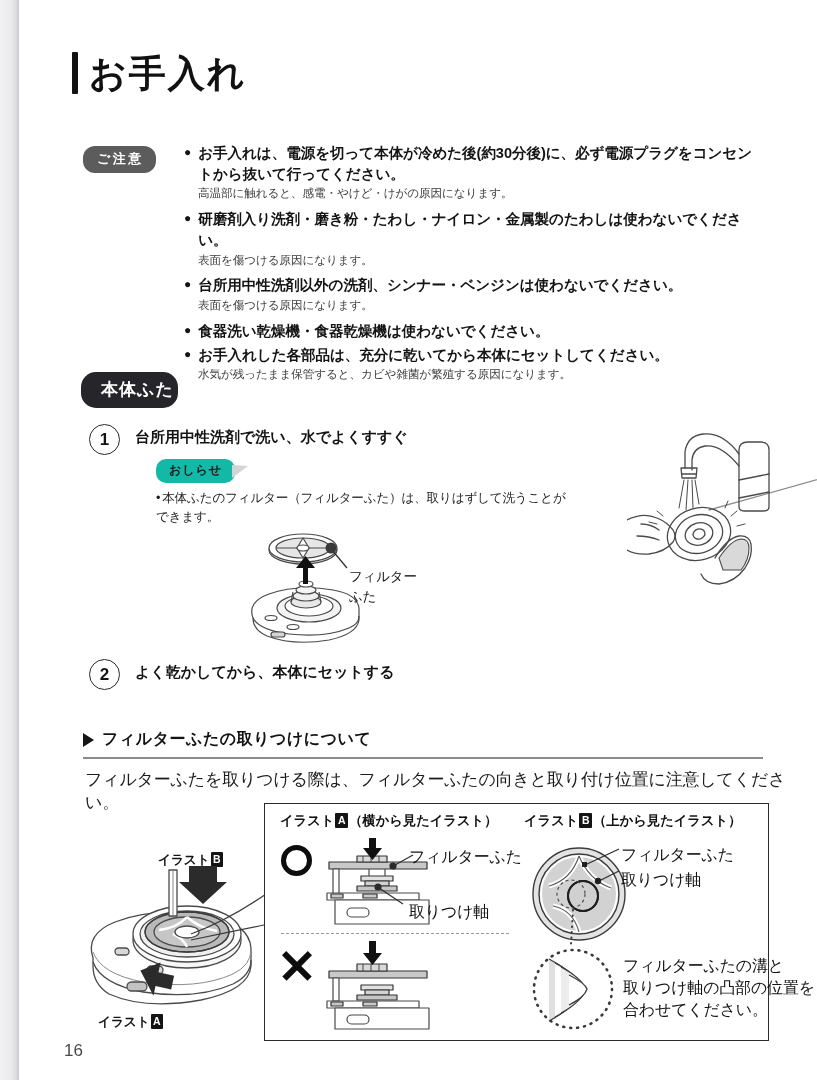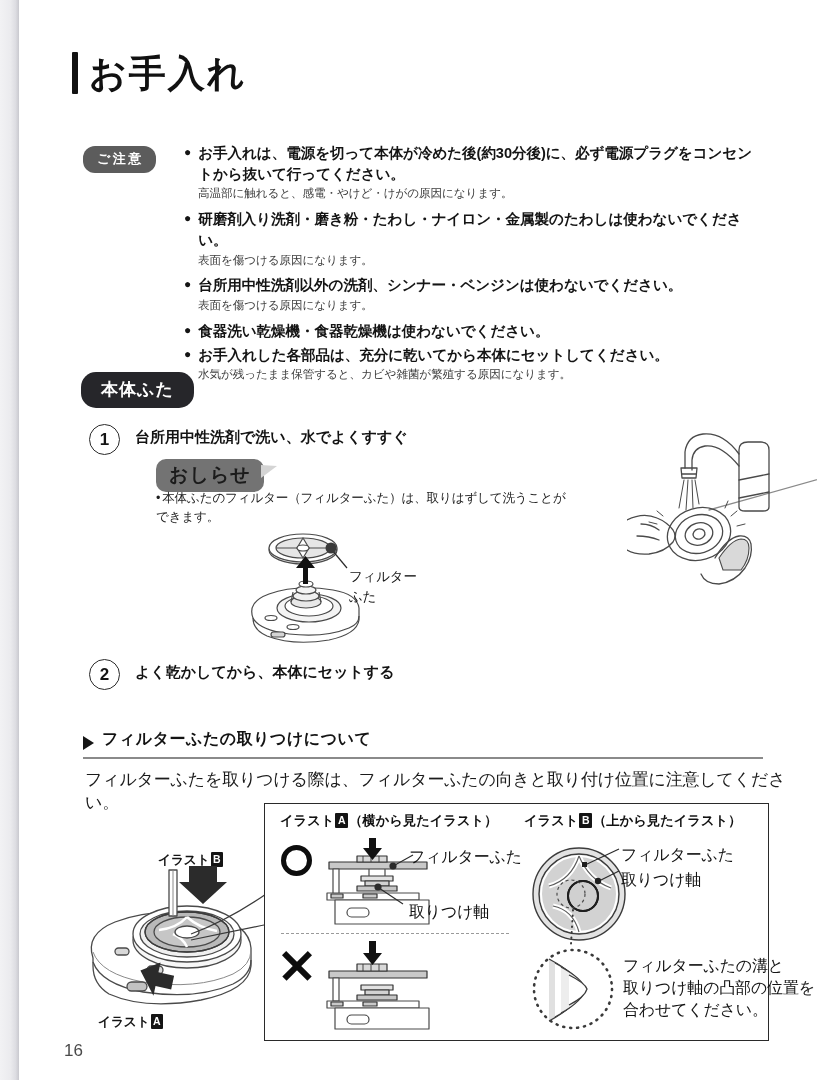"本体ふた" .badge-section { padding: 6px 20px 7px 20px -> 6px 4px 7px 20px }
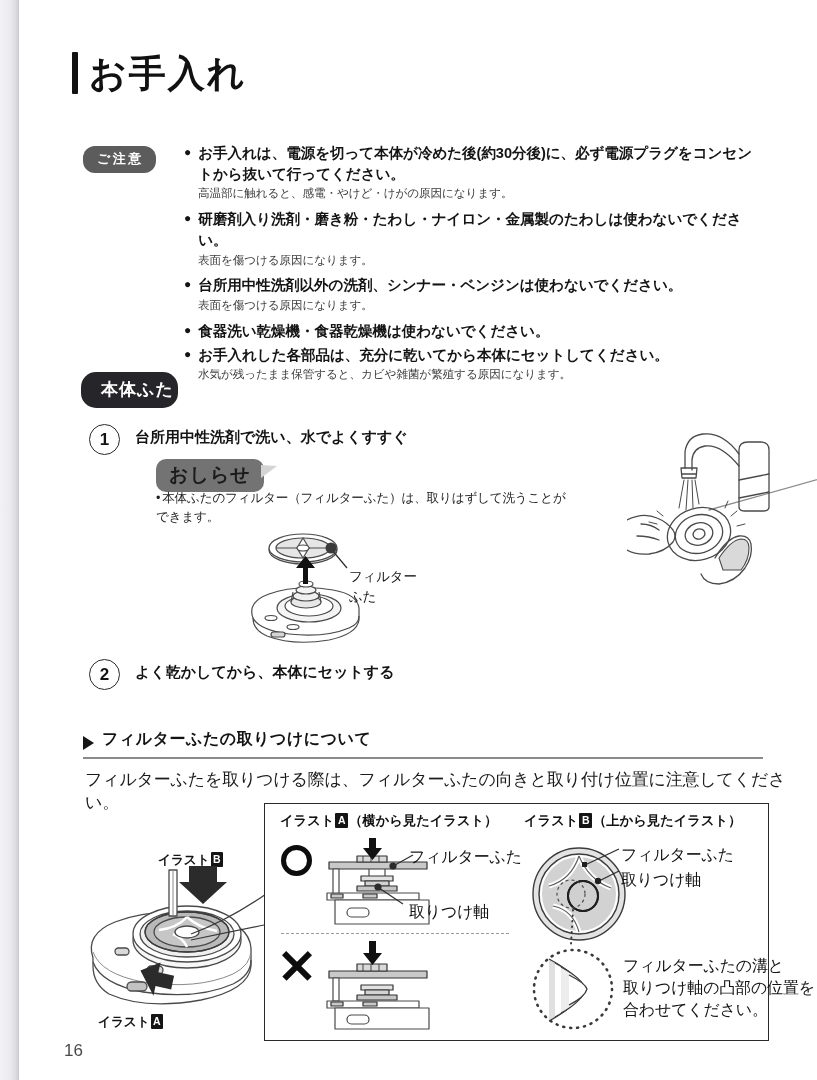"おしらせ" .badge-notice { background: #737373 -> #14b8a6; font-size: 19px -> 12px }
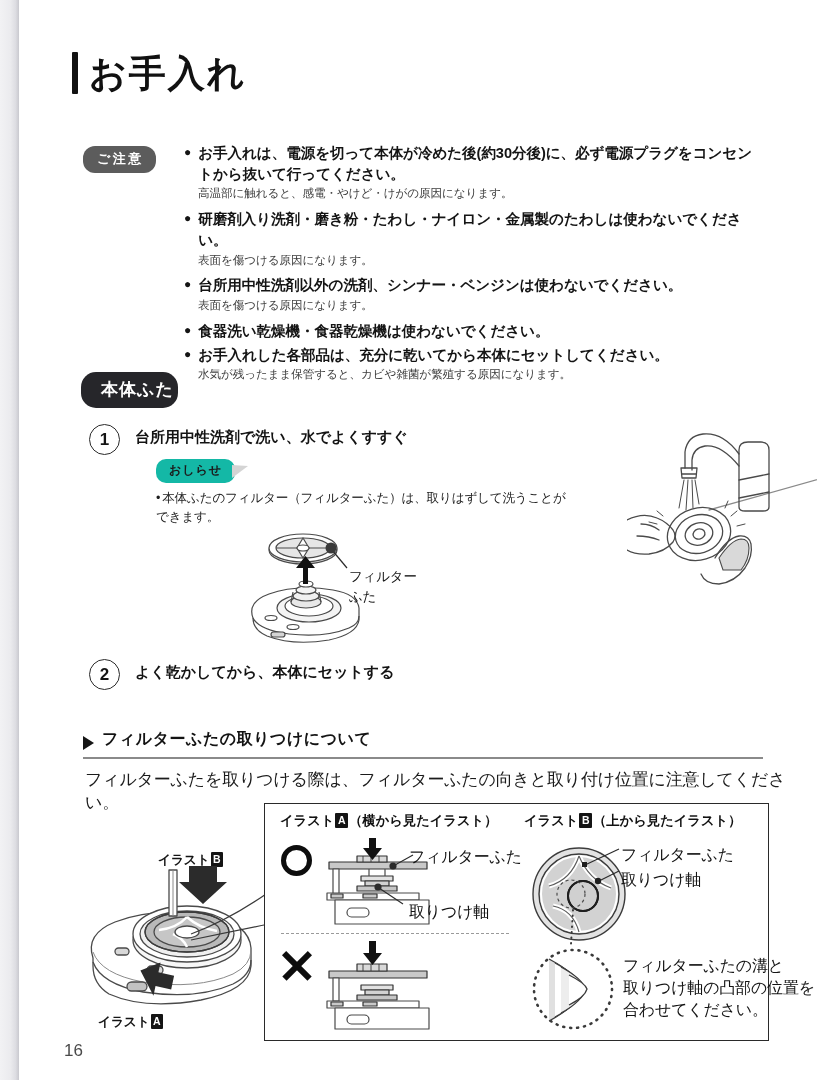"フィルターふたの取りつけについて" .subhead-row { align-items: flex-end -> center }
